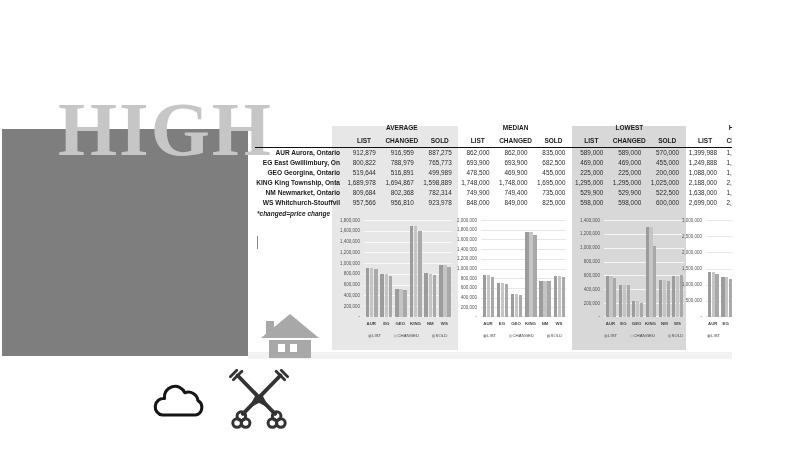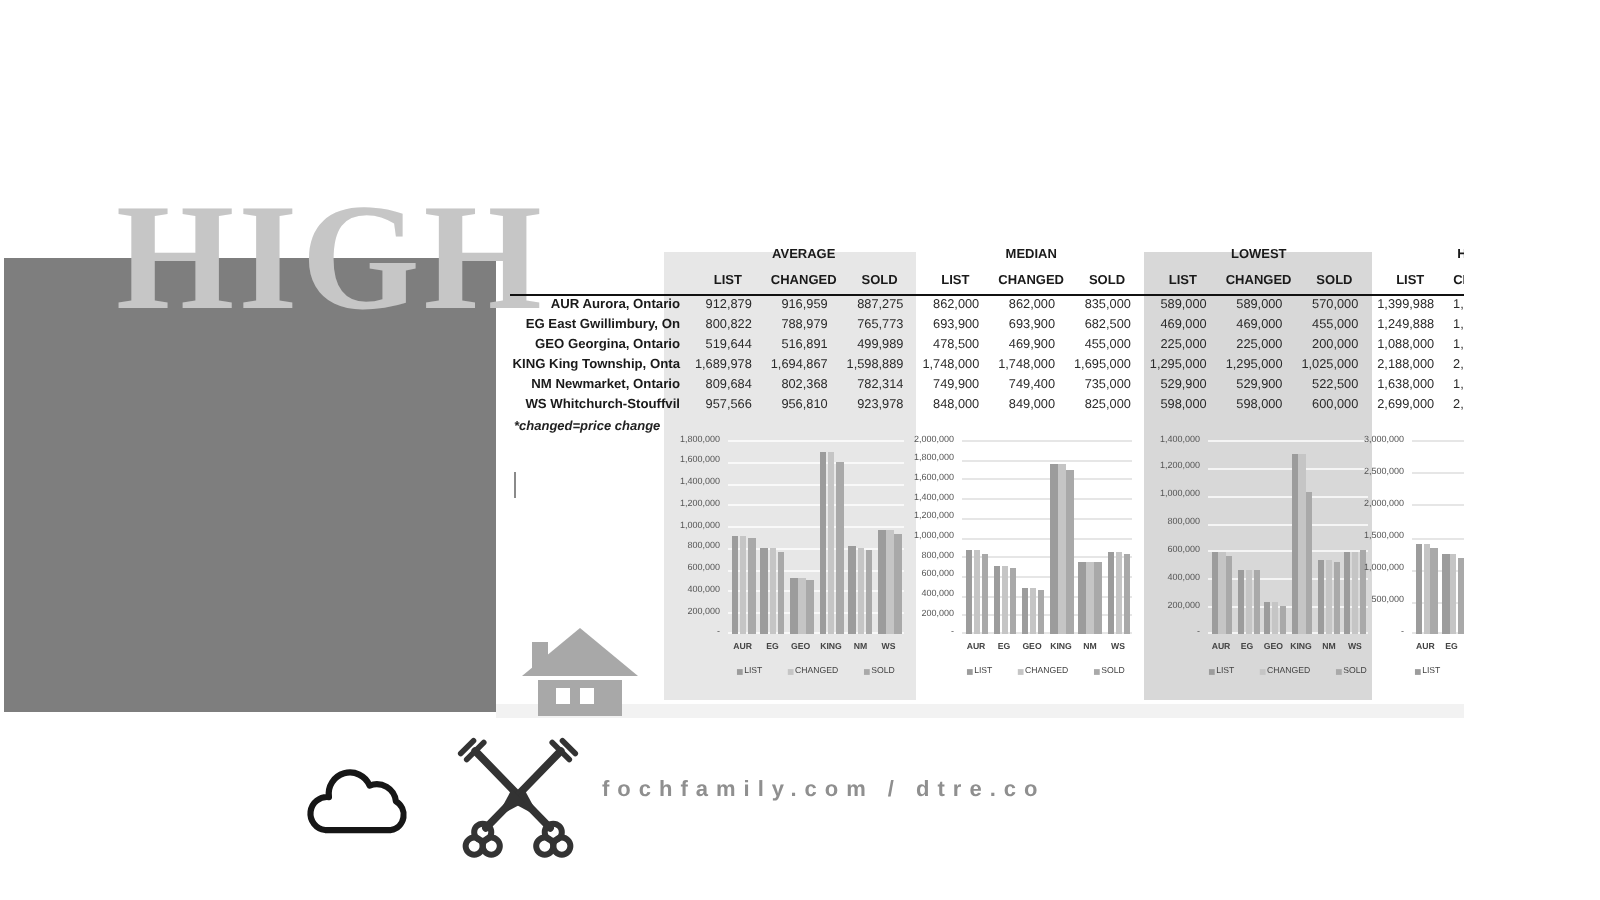"fochfamily.com / dtre.co" div { html: <div>fochfamily.com / dtre.co</div> -> none }
